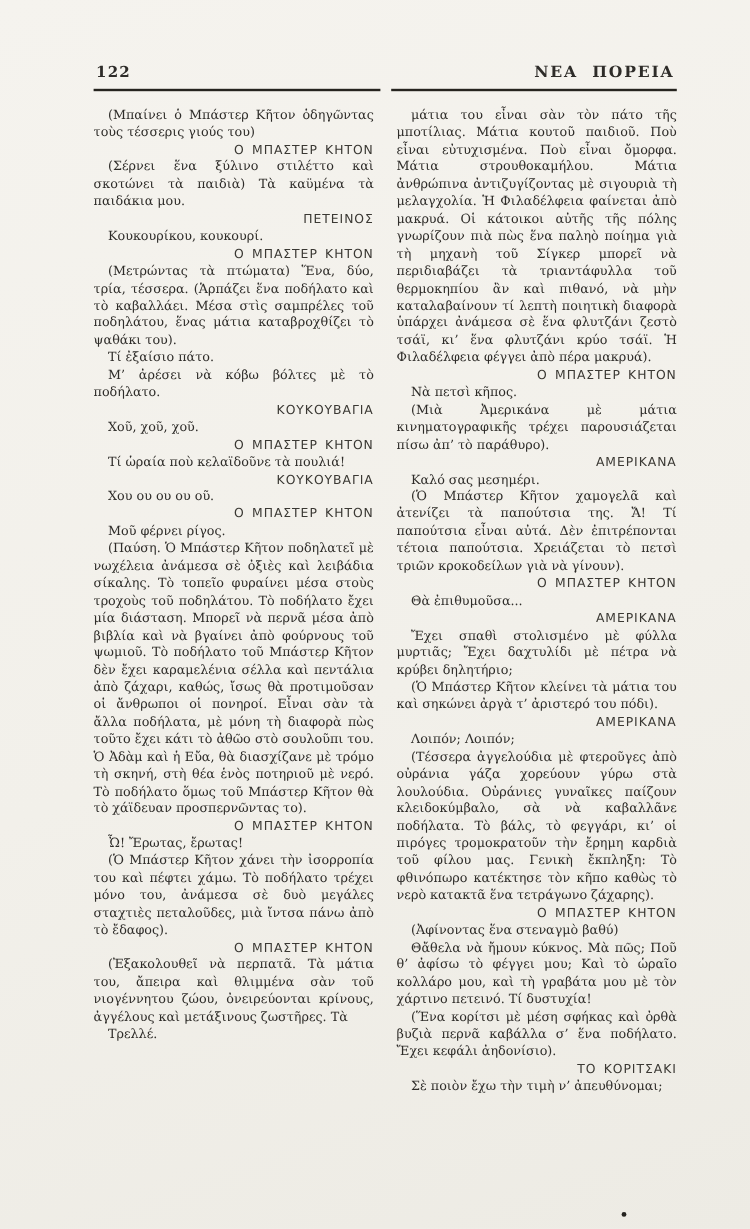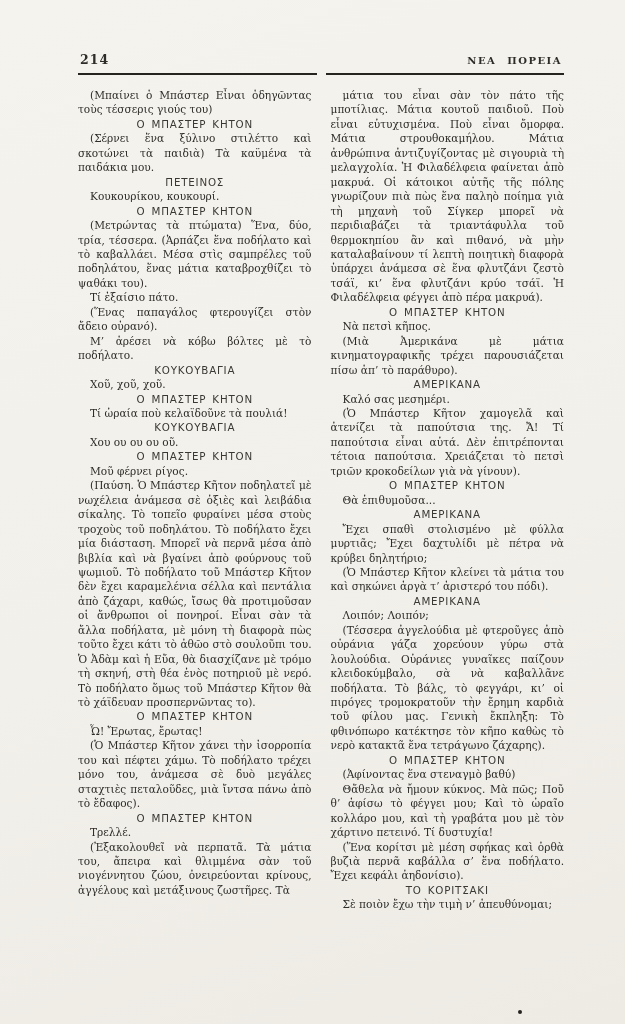"214" span.page-number { text: 214 -> 122 }
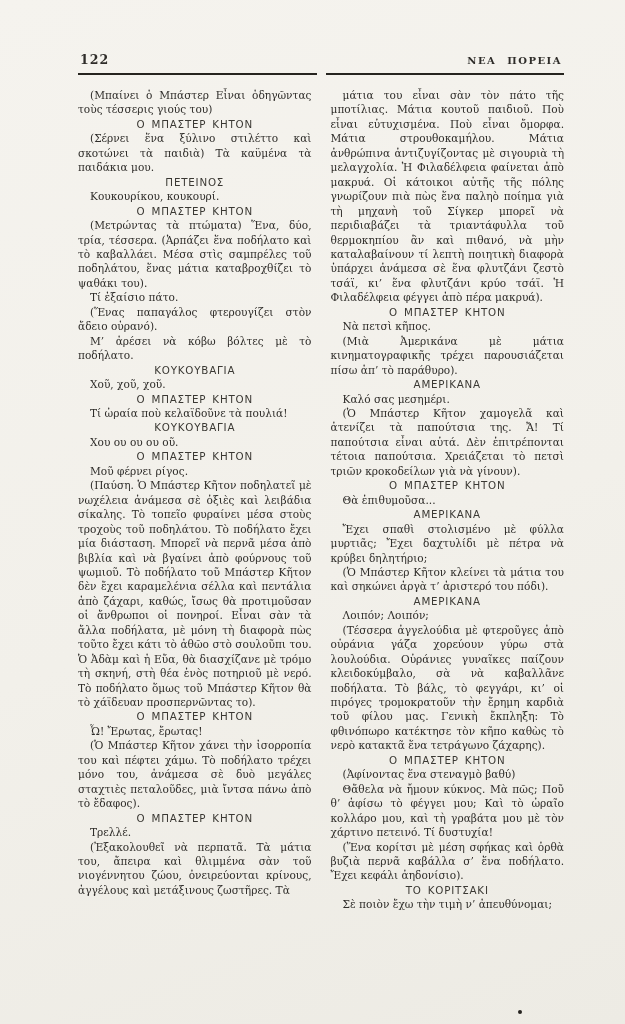"ΝΕΑ ΠΟΡΕΙΑ" .journal-title { font-size: 10px -> 13px }
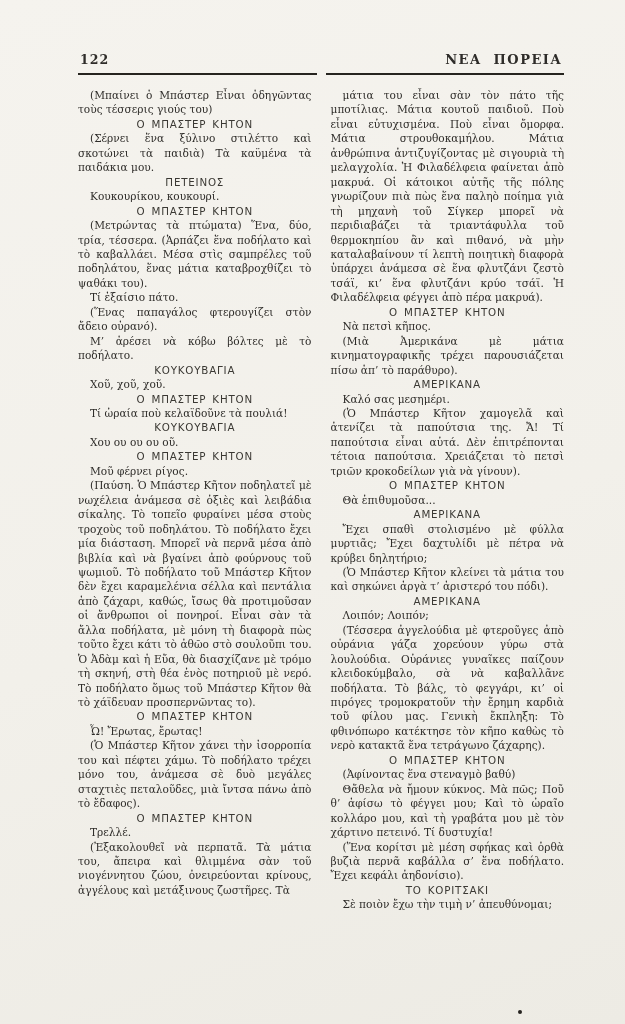"(Μπαίνει ὁ Μπάστερ Εἶναι ὁδηγῶντας" p.para { text: Εἶναι -> Κῆτον }
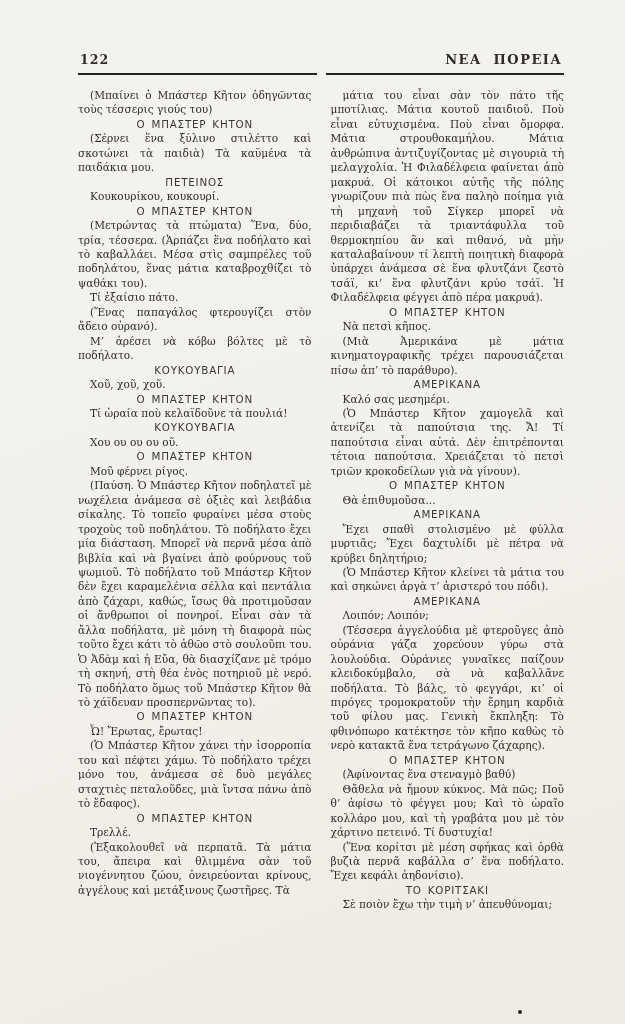"Ο ΜΠΑΣΤΕΡ ΚΗΤΟΝ" .speaker { text-align: center -> right }
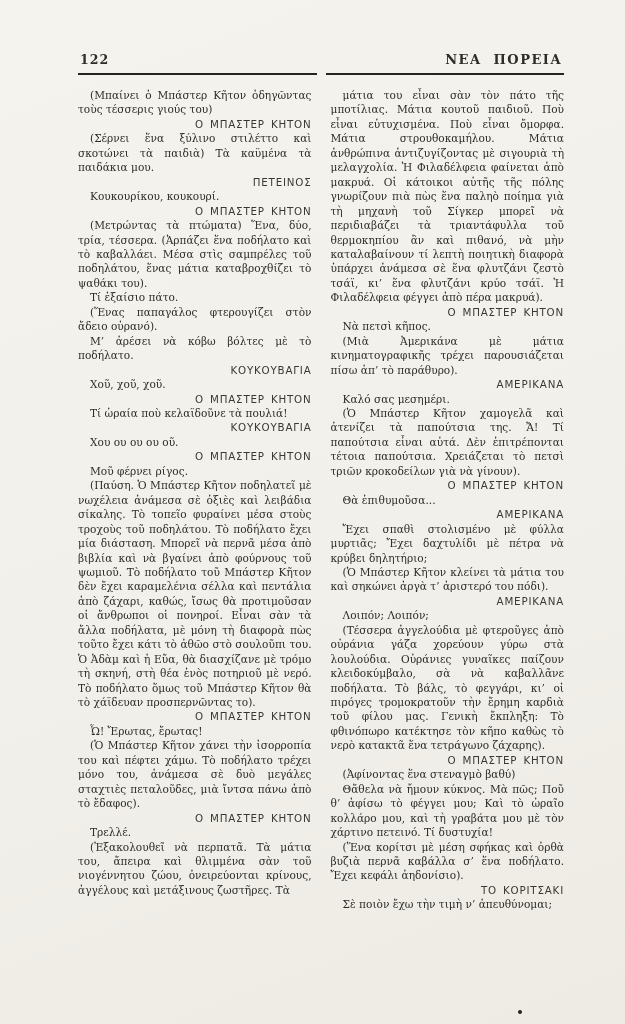"(Ἕνας παπαγάλος φτερουγίζει στὸν ἄδειο" p.para { html: <p>(Ἕνας παπαγάλος φτερουγίζει στὸν ἄδειο οὐρανό).</p> -> none }
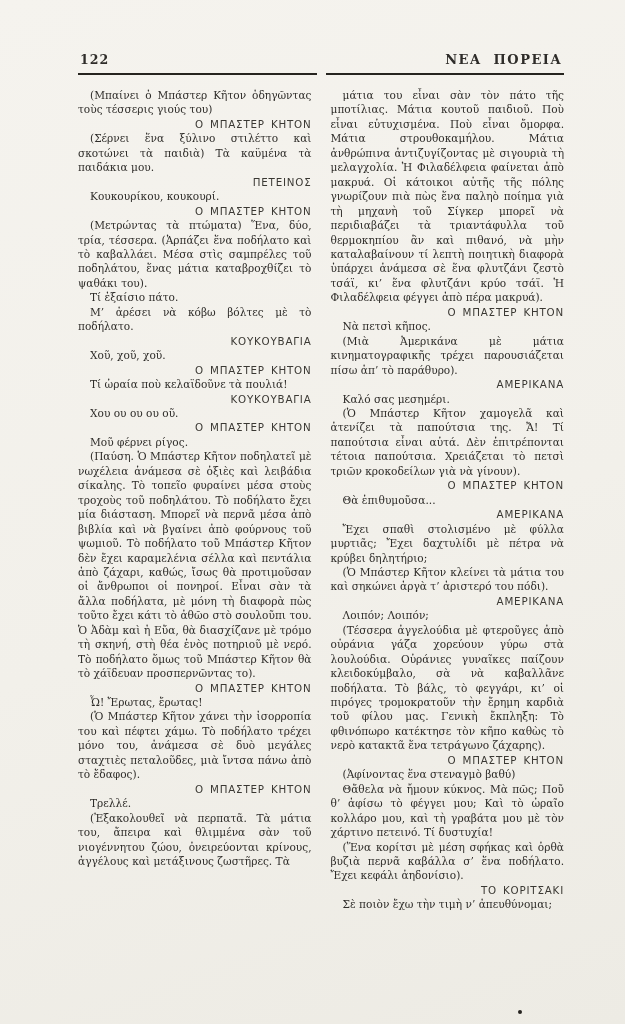"Τρελλέ." p.para { order: before "(Ἐξακολουθεῖ νὰ περπατᾶ. Τὰ μάτια" -> after "(Ἐξακολουθεῖ νὰ περπατᾶ. Τὰ μάτια" }
